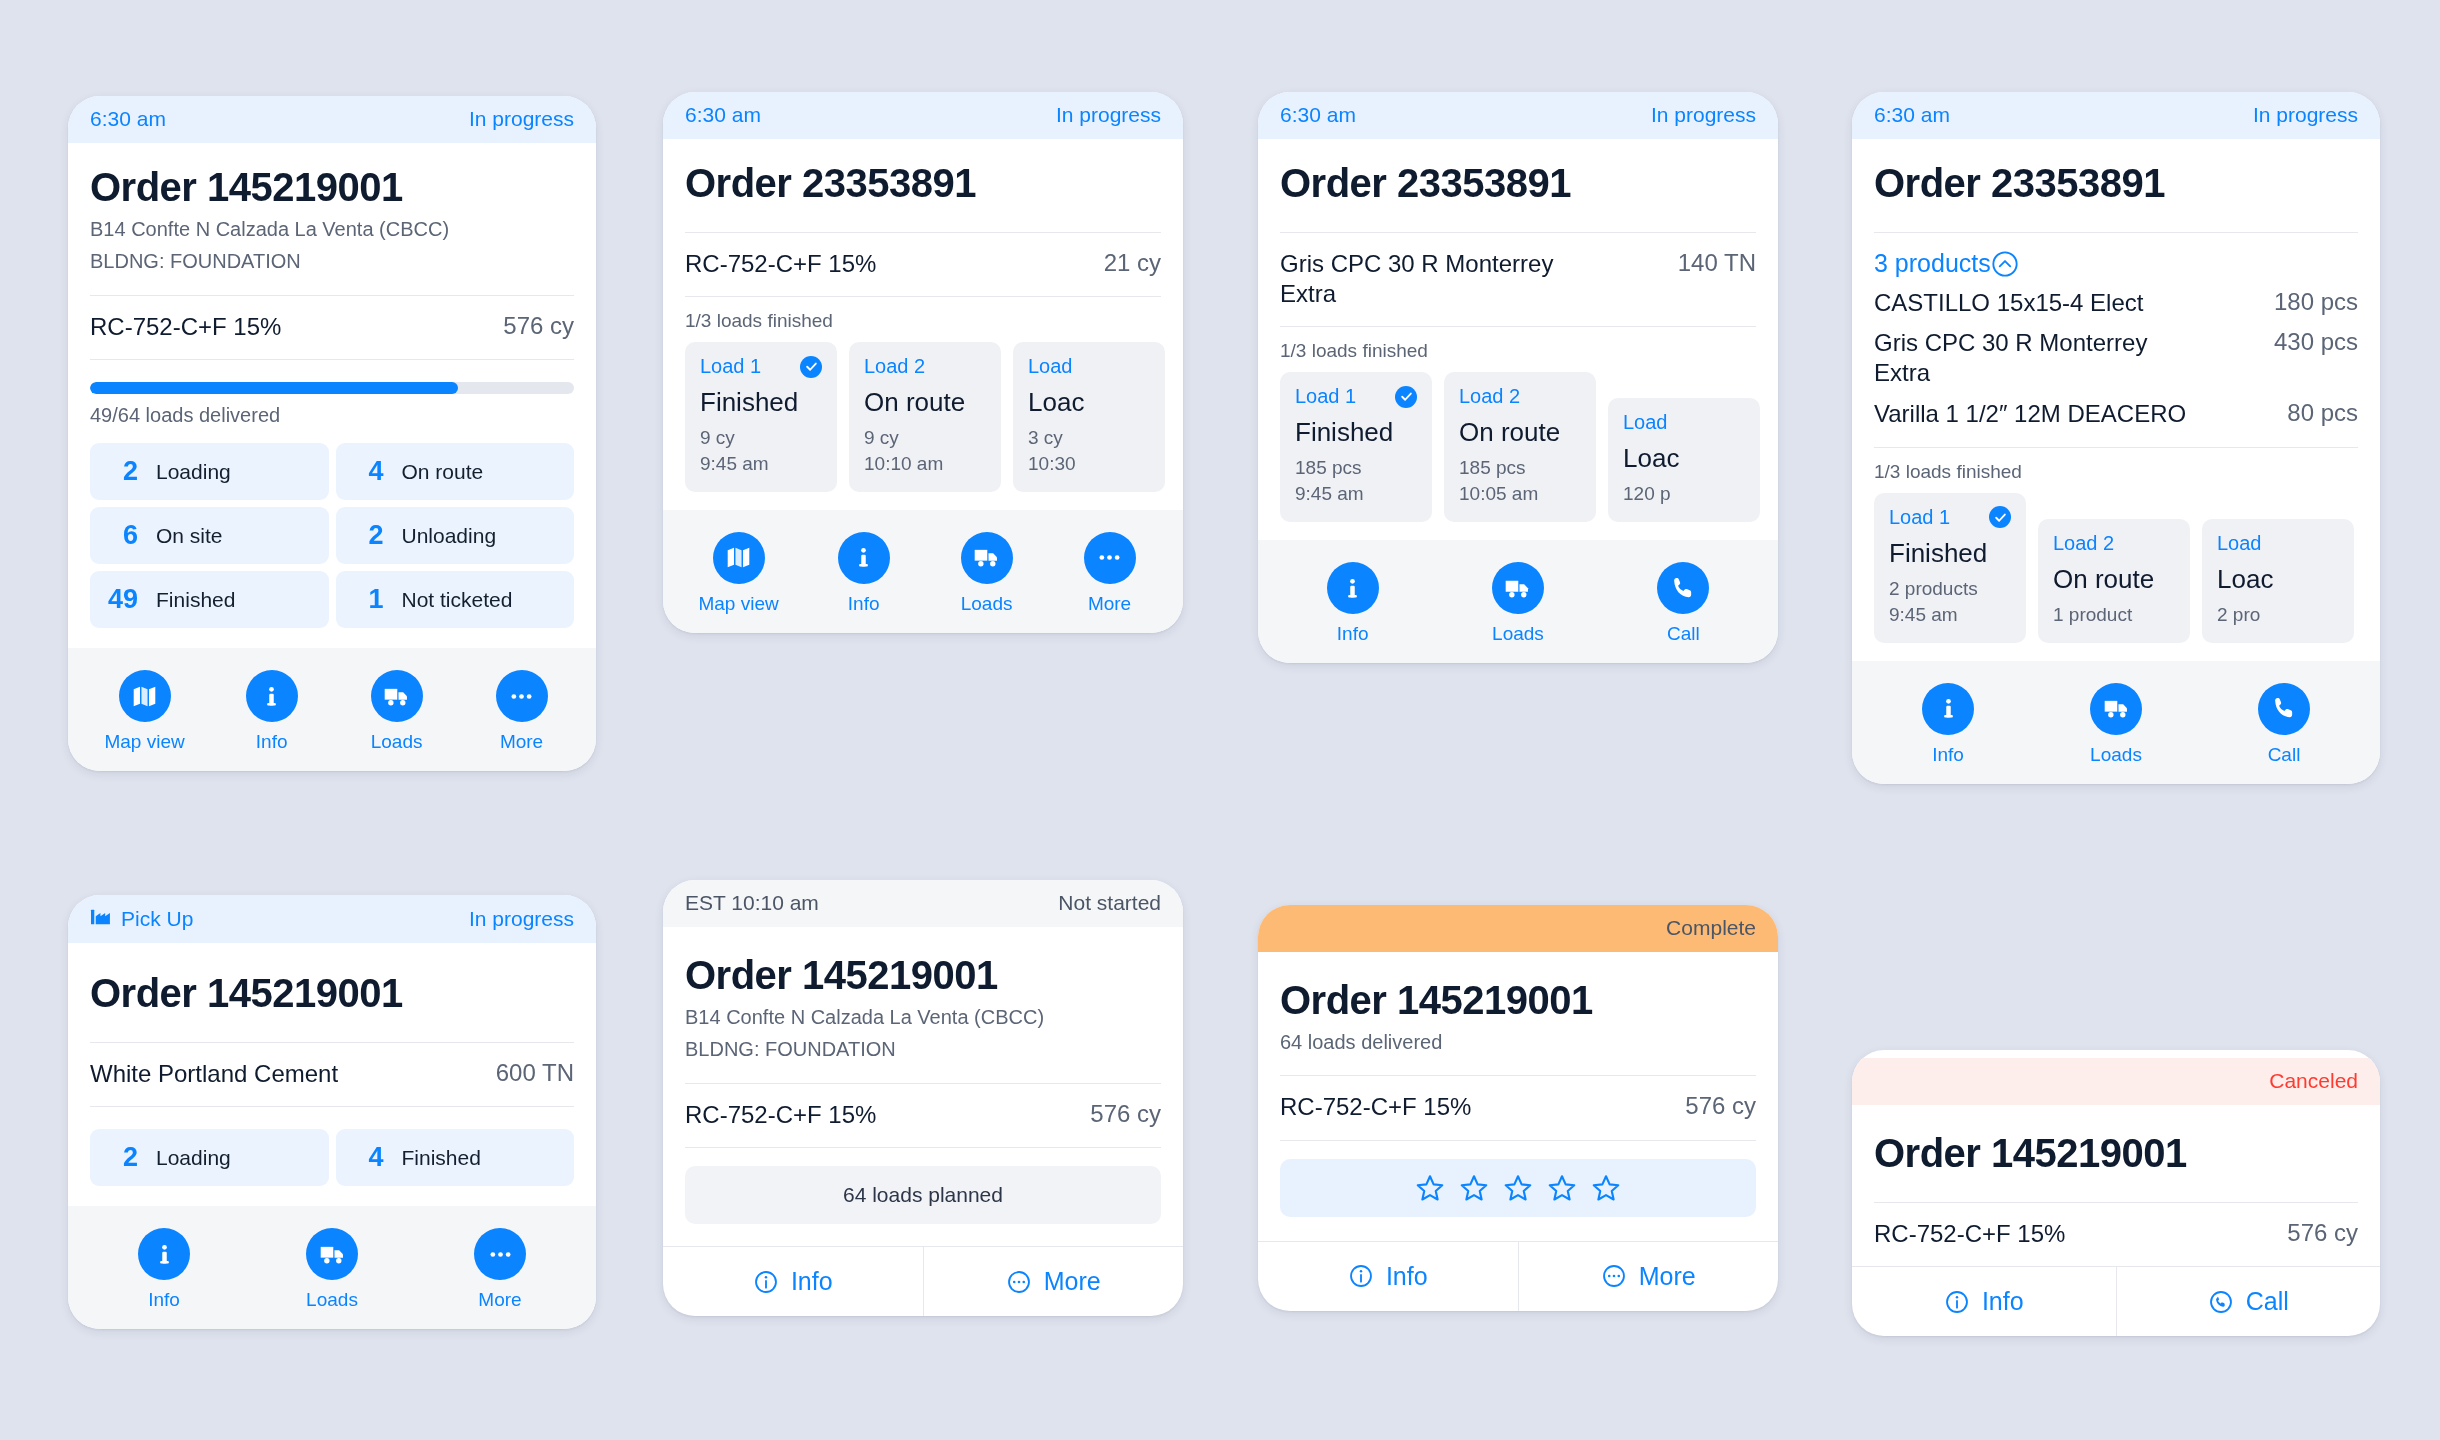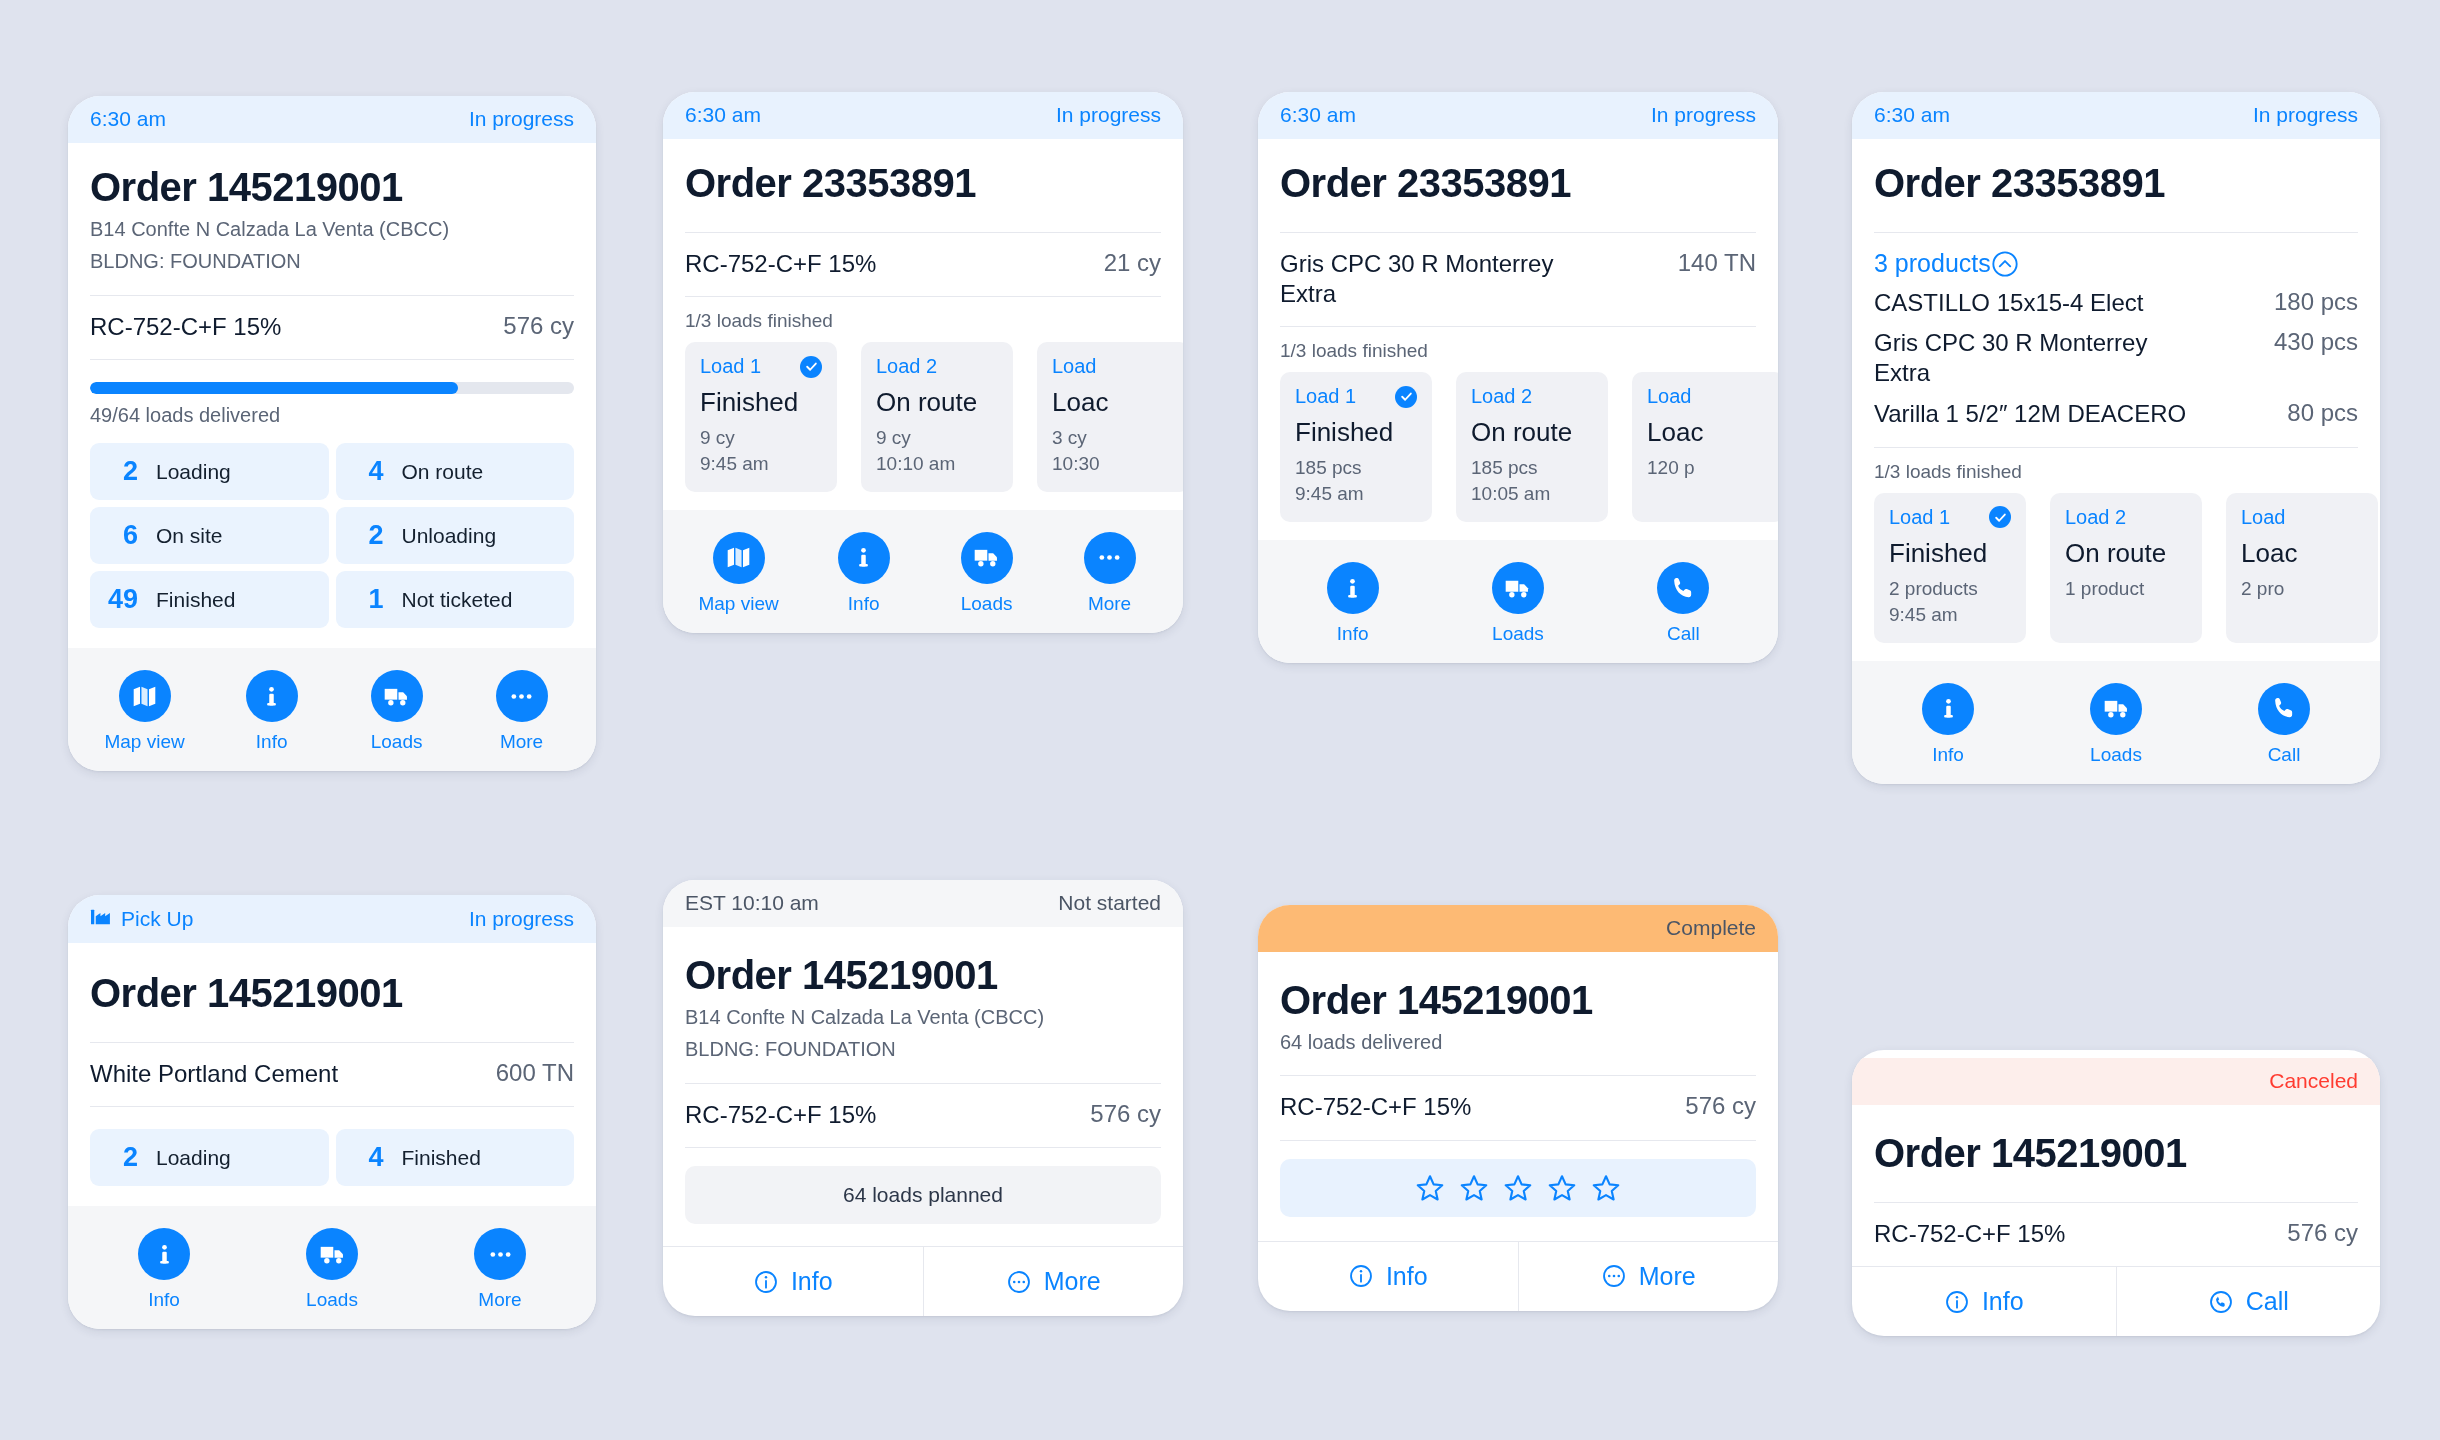"Load 1" .loads-strip { align-items: none -> flex-end; gap: 24px -> 12px }
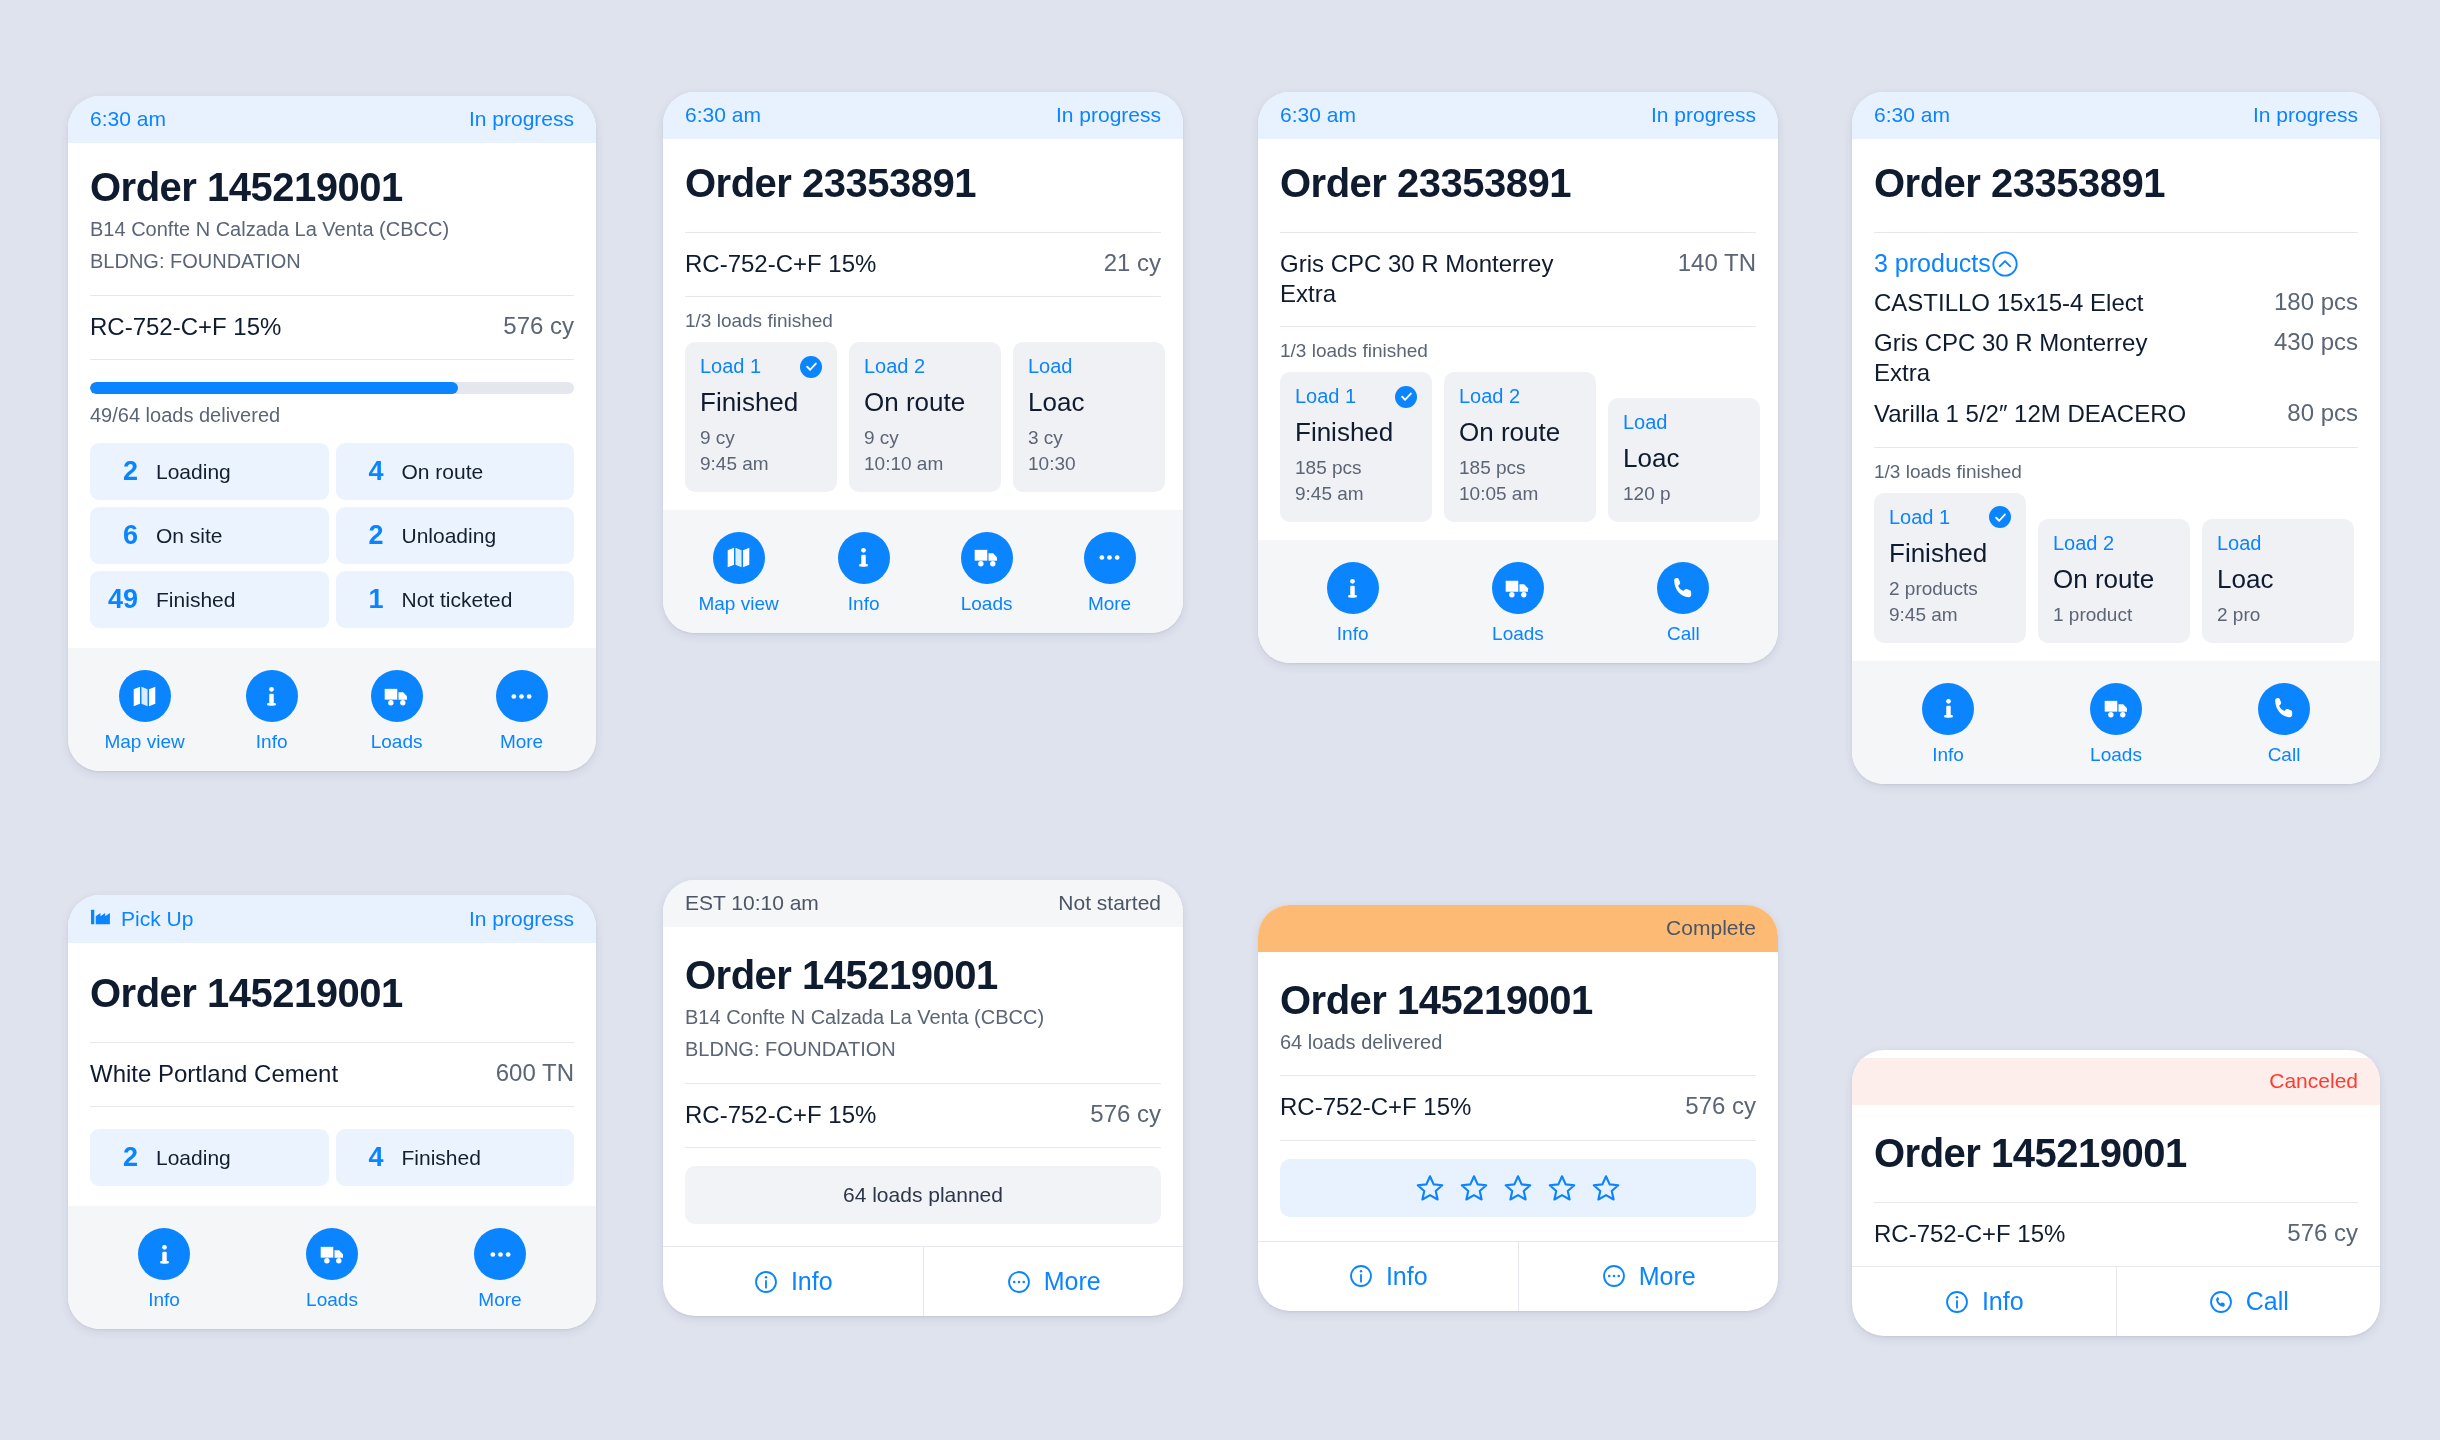"Varilla 1 5/2″ 12M DEACERO" span.nm { text: 5/2 -> 1/2 }
